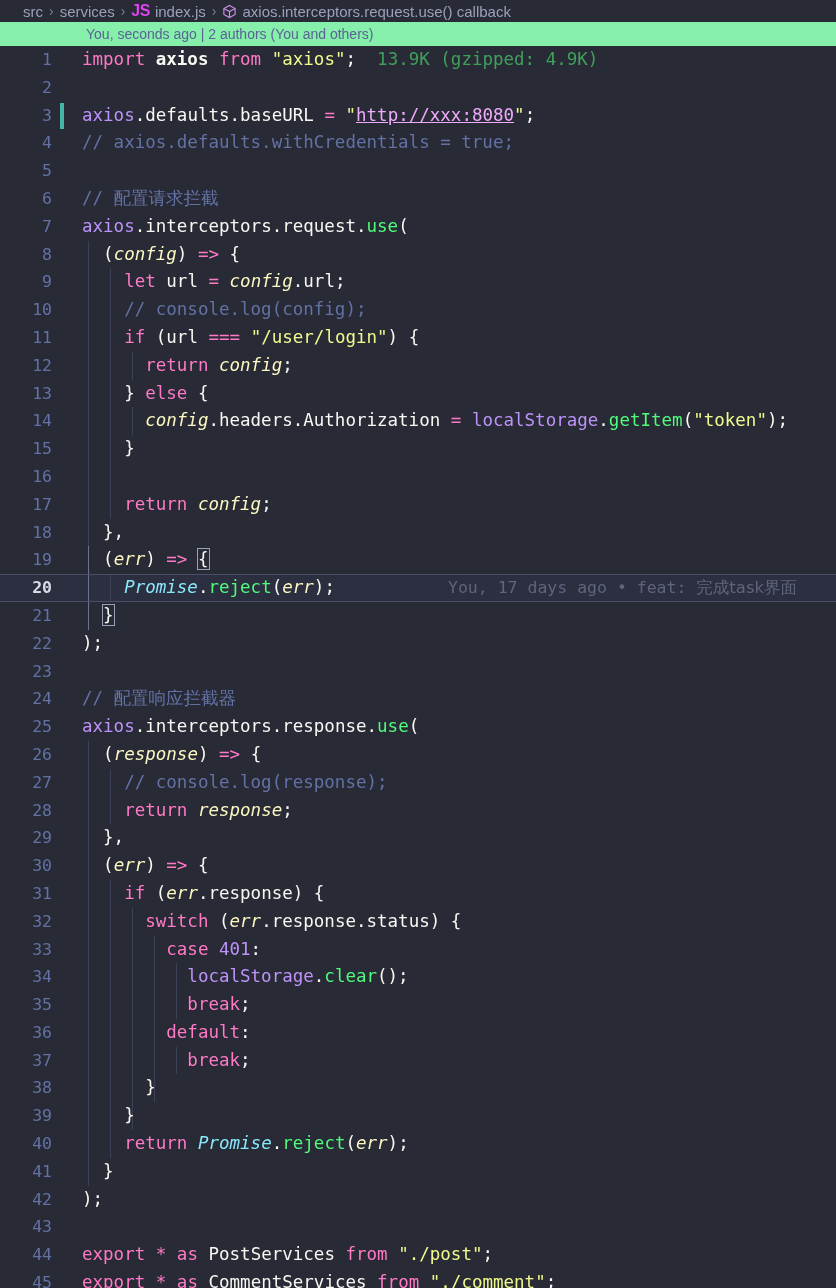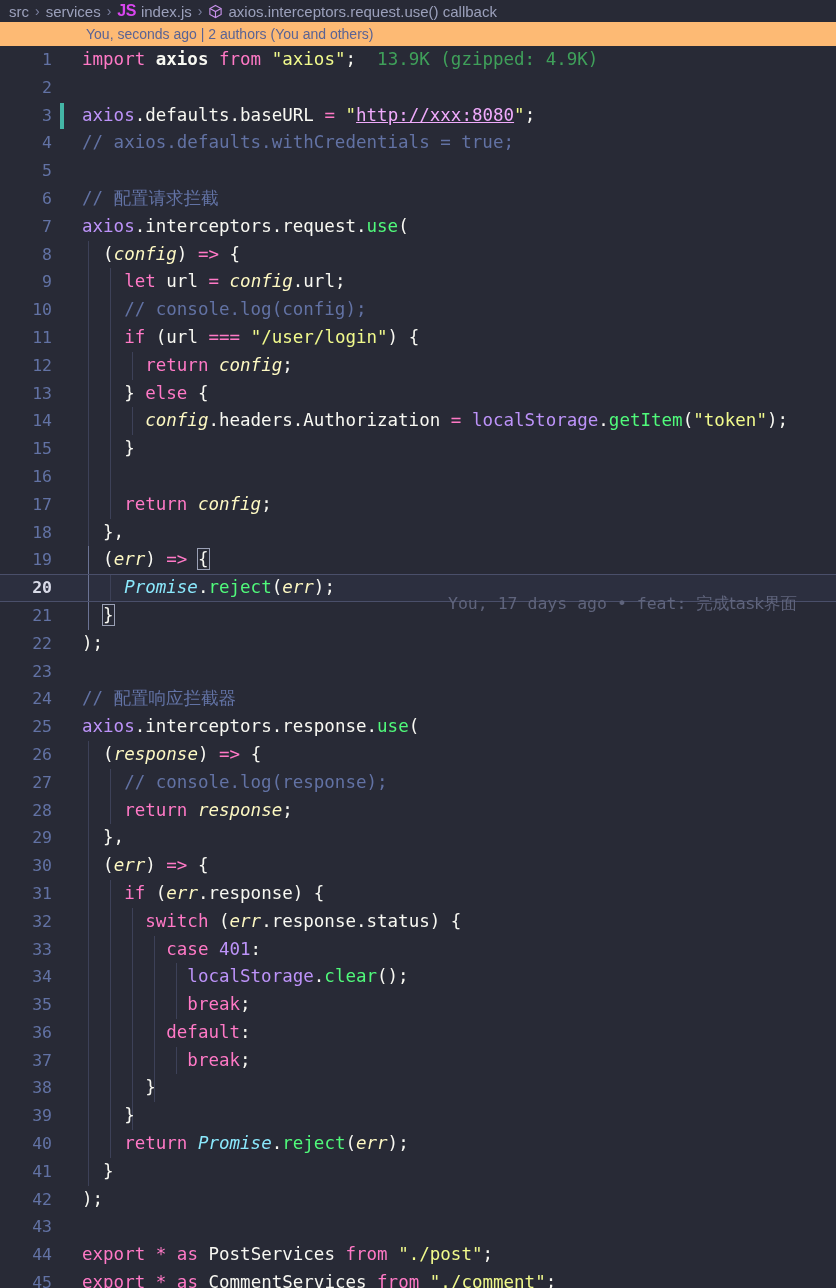"src" #breadcrumb { margin-left: none -> 14px }
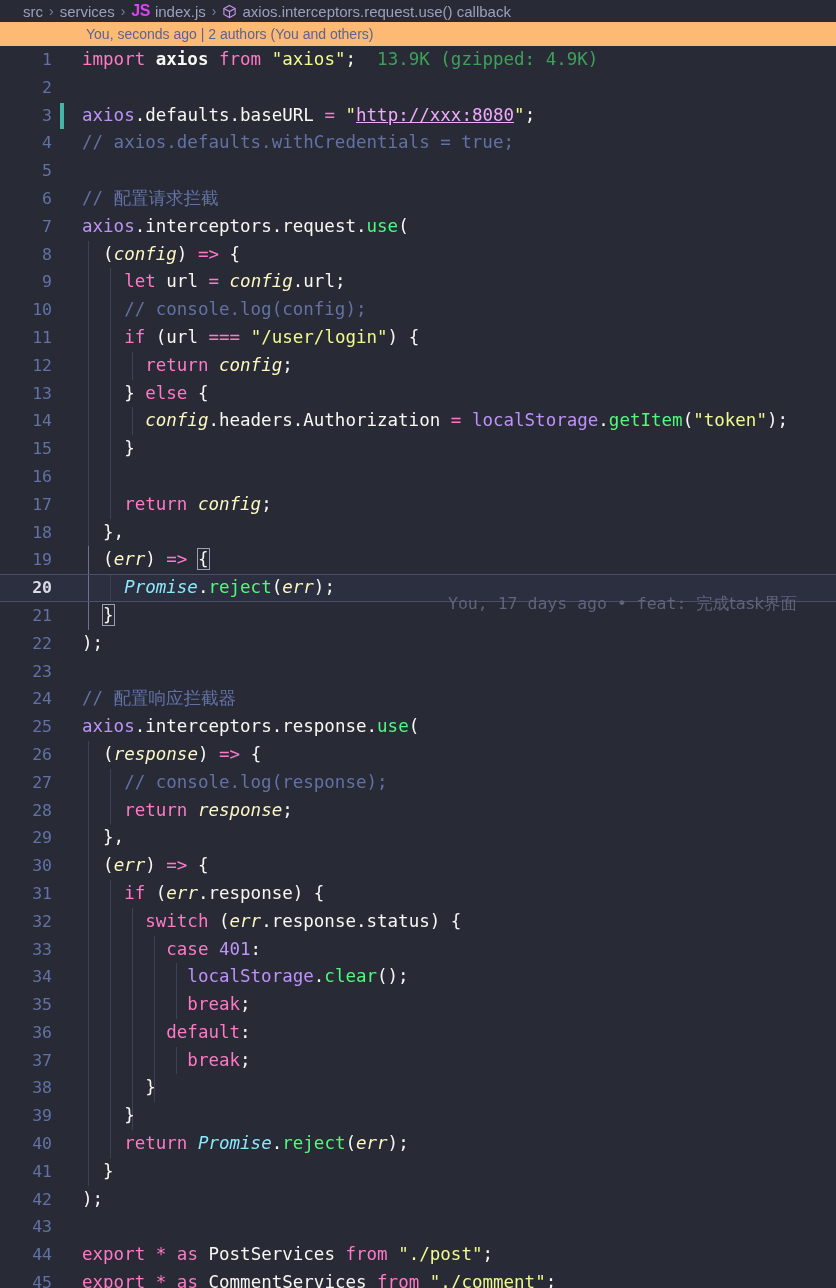"You, seconds ago | 2" #codelens { background: #fdba74 -> #86efac }
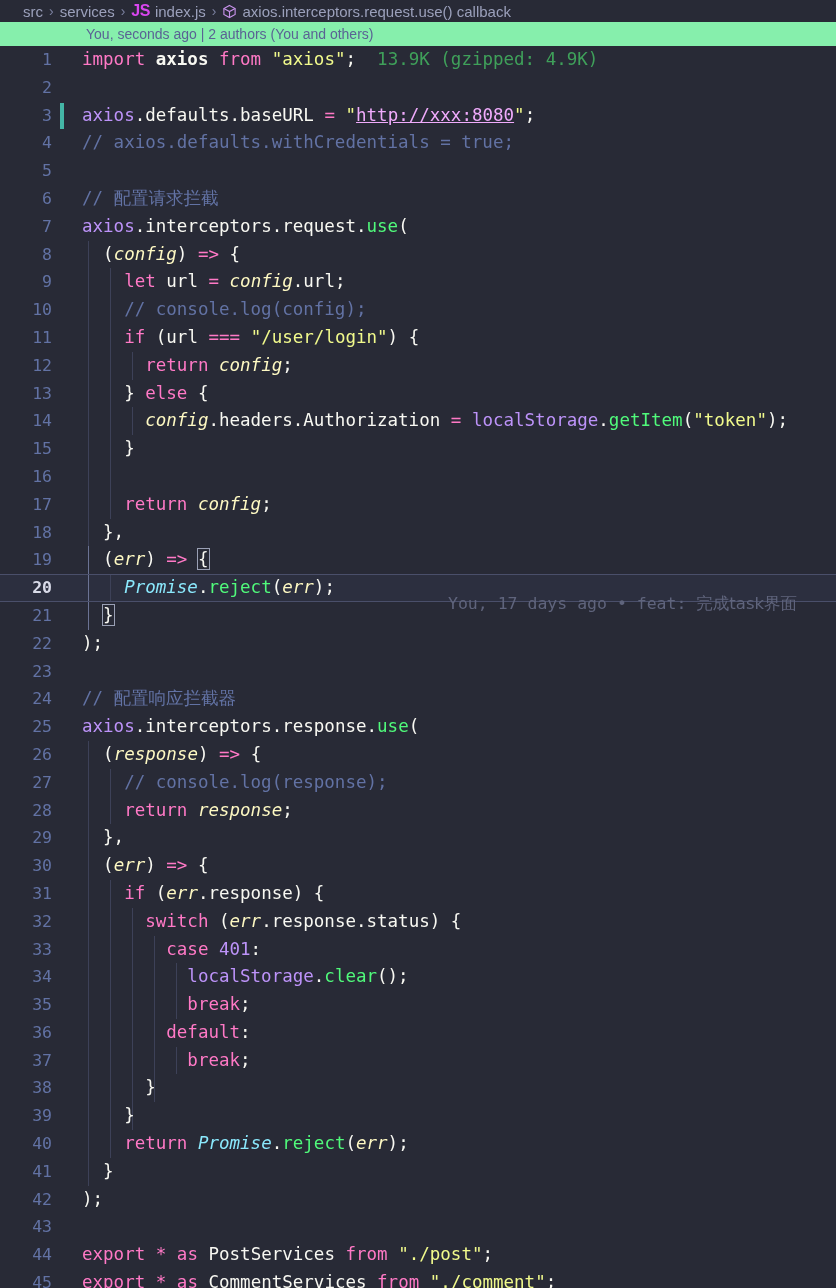"You, 17 days ago •" .blame { top: 16px -> 0 }
